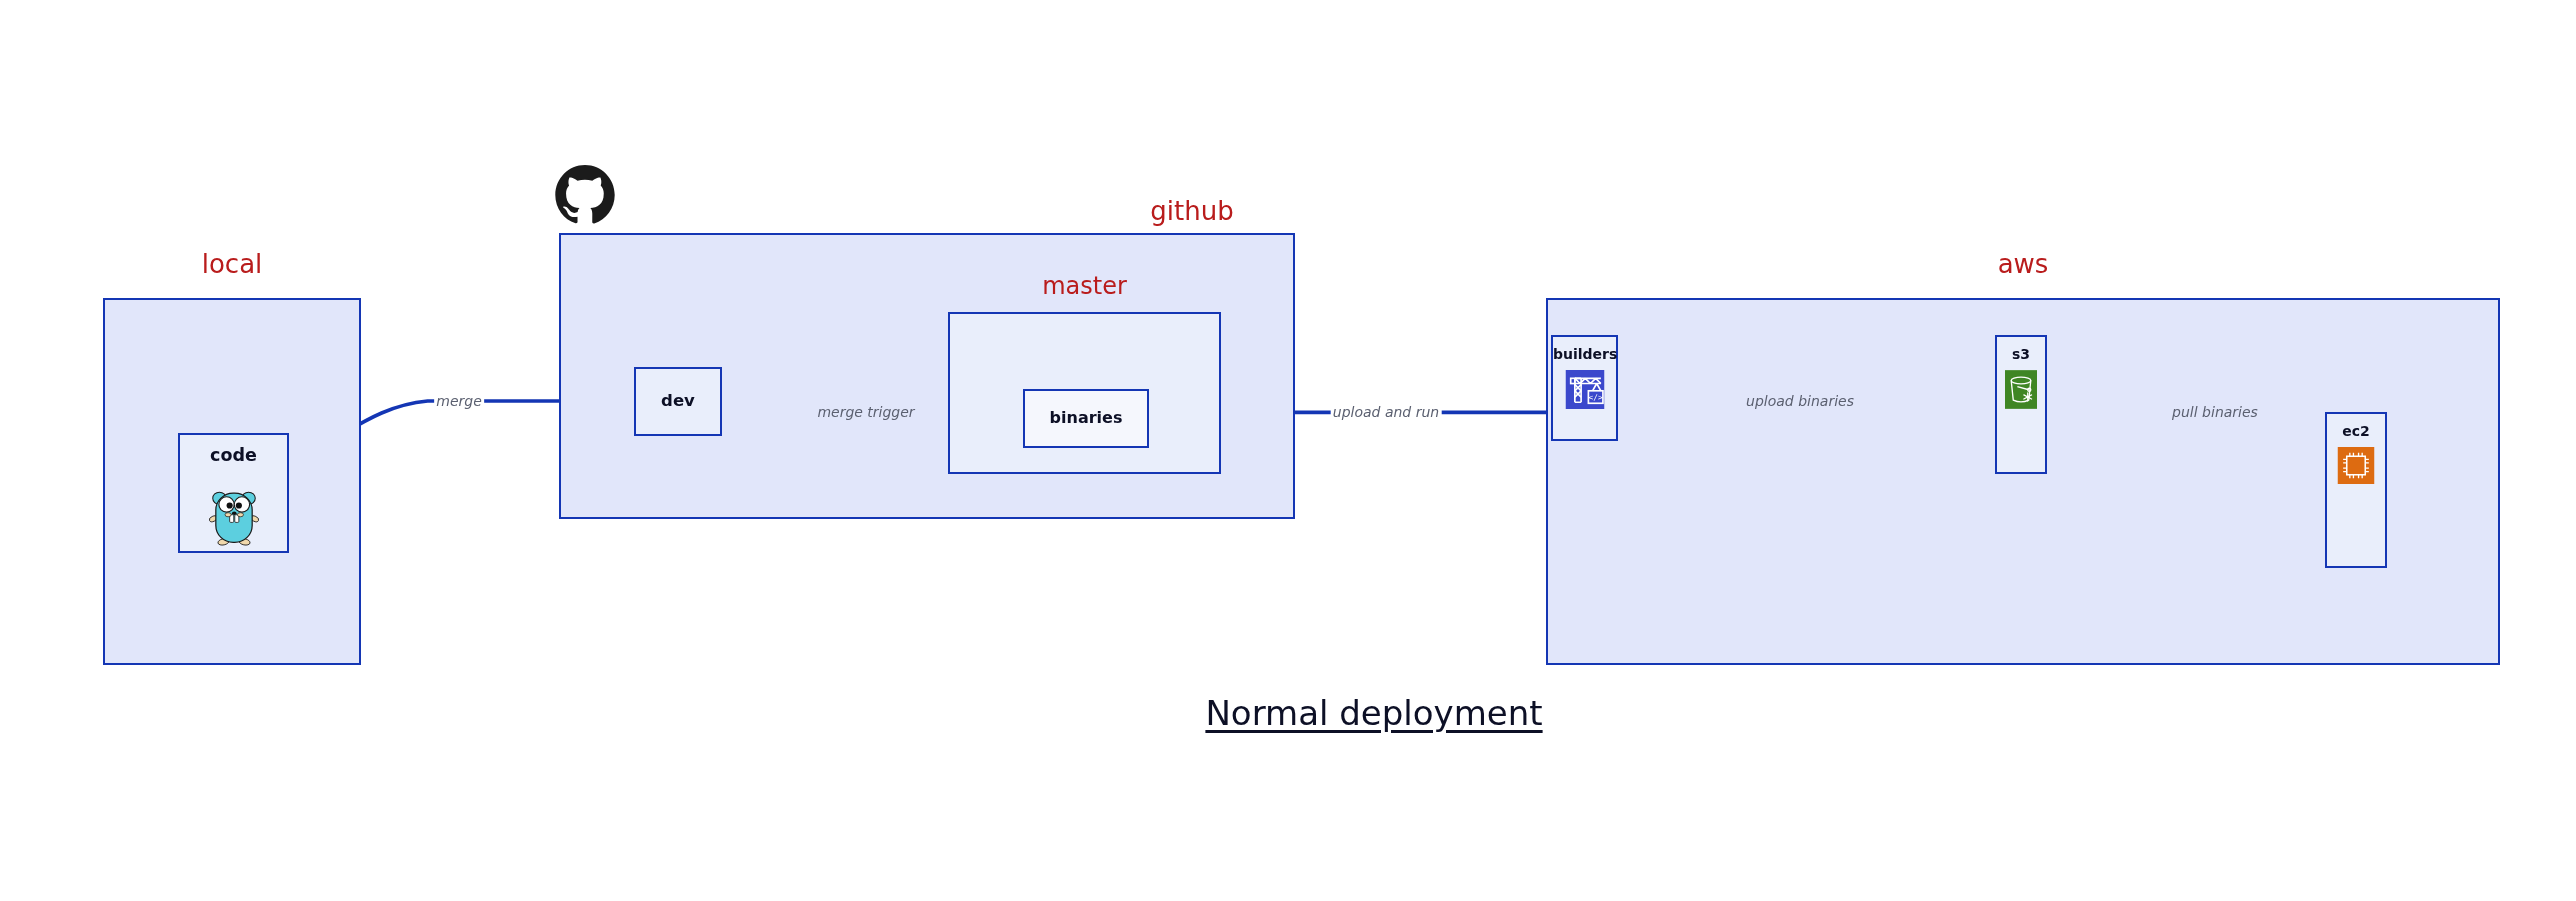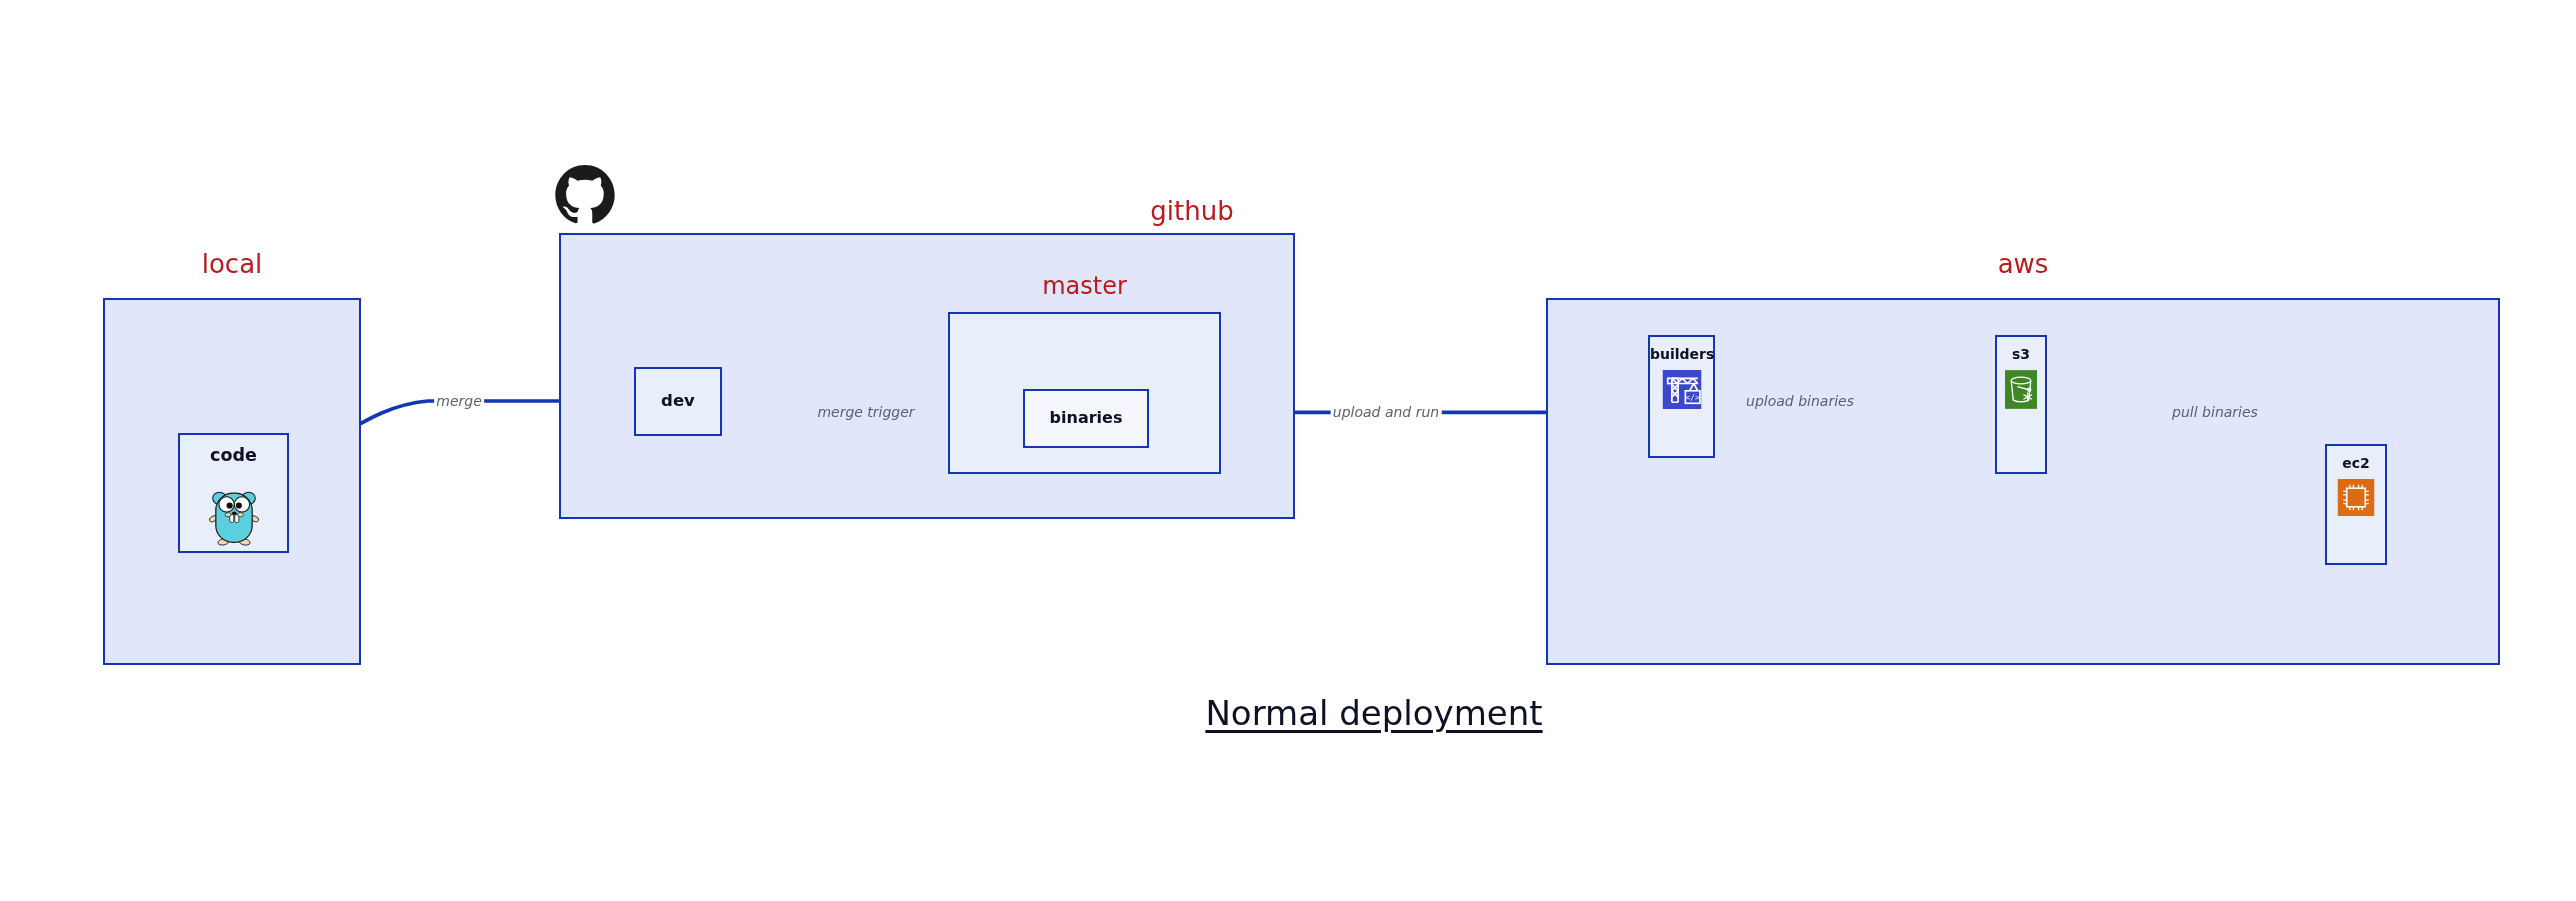"builders" div.node { height: 123px -> 106px; left: 1648px -> 1551px }
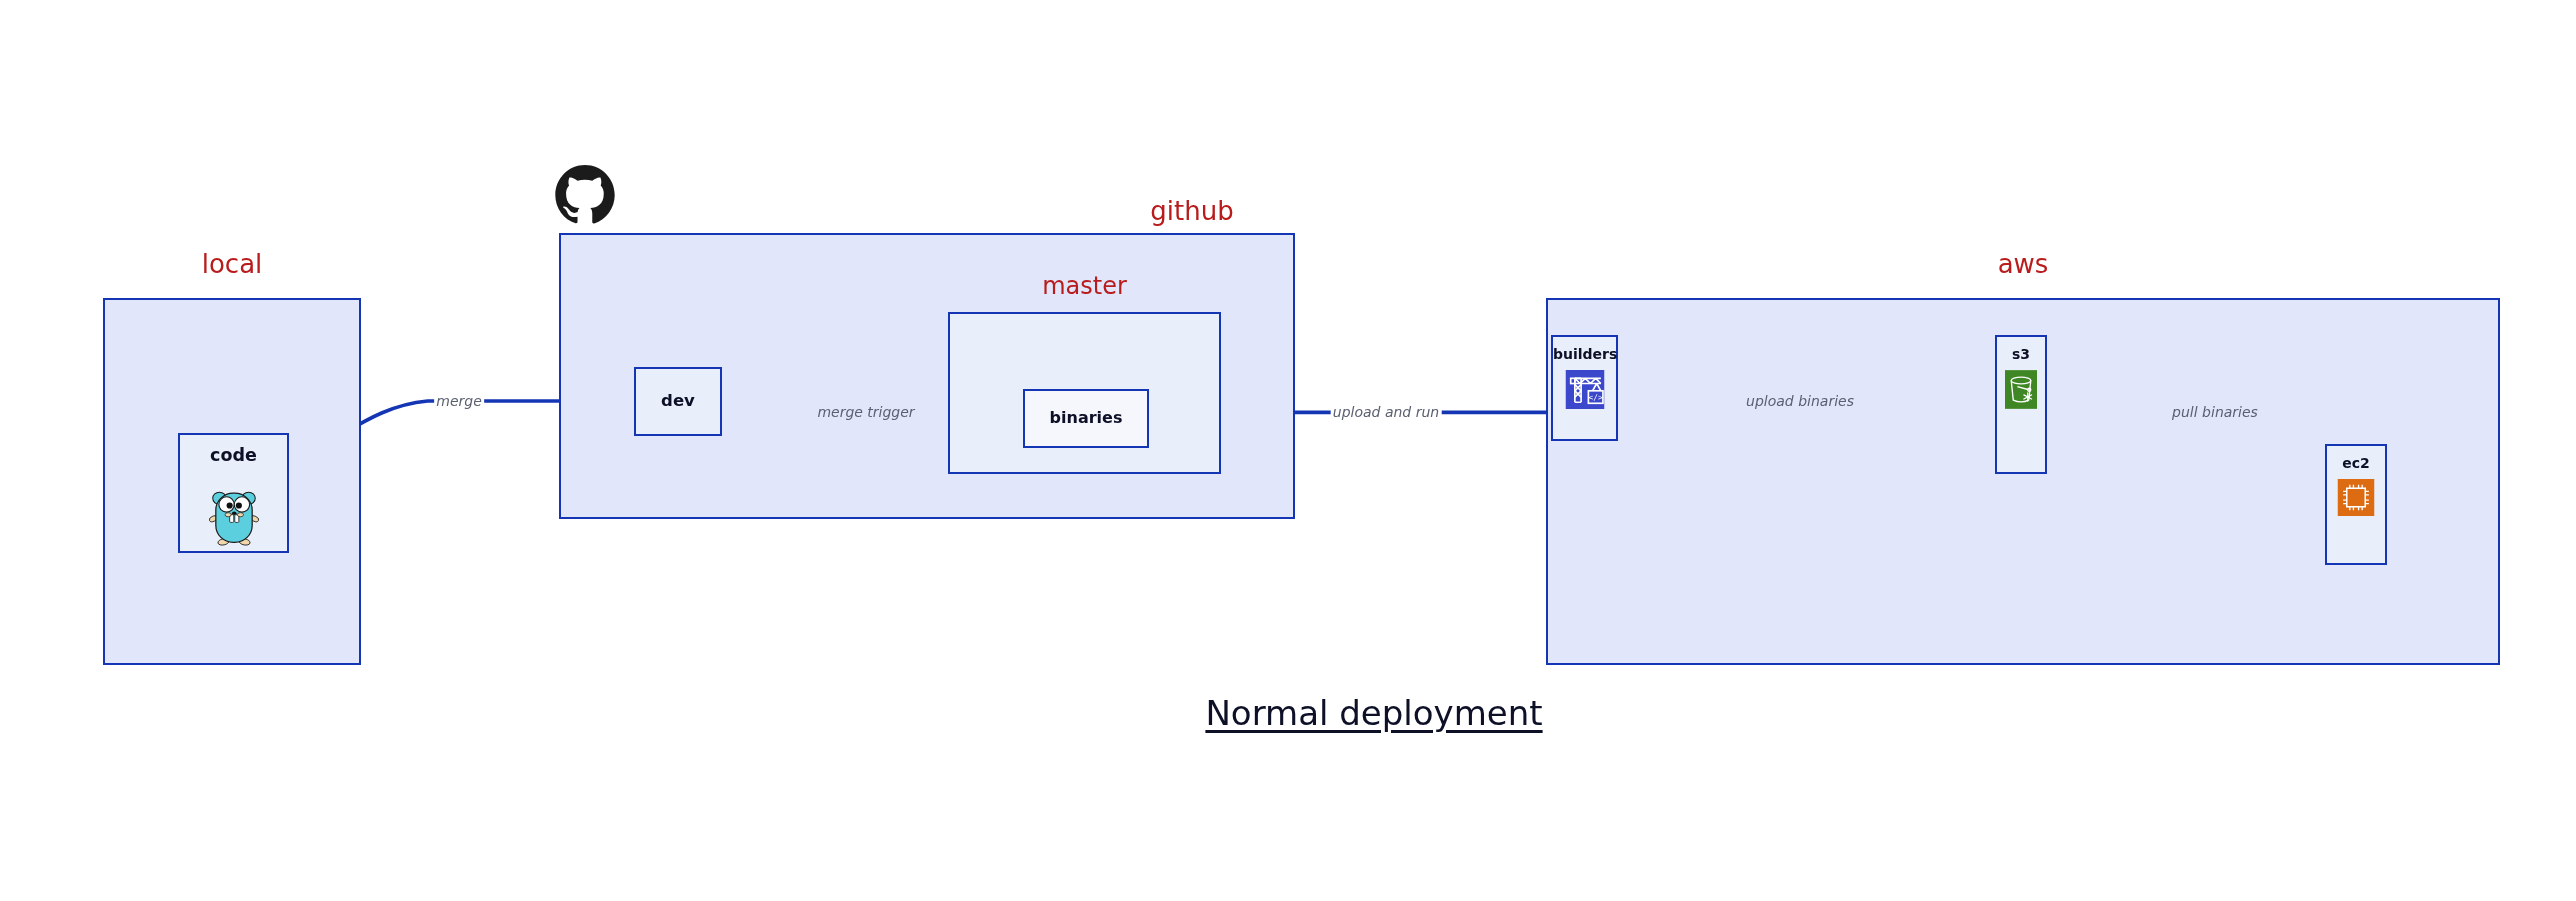"ec2" div.node { height: 121px -> 156px; top: 444px -> 412px }
